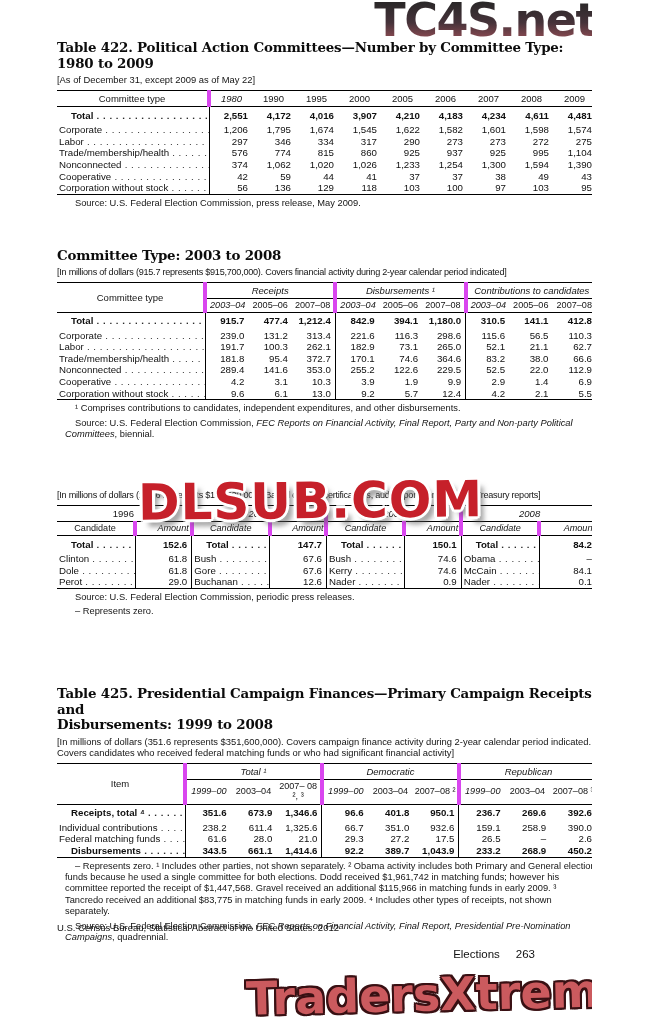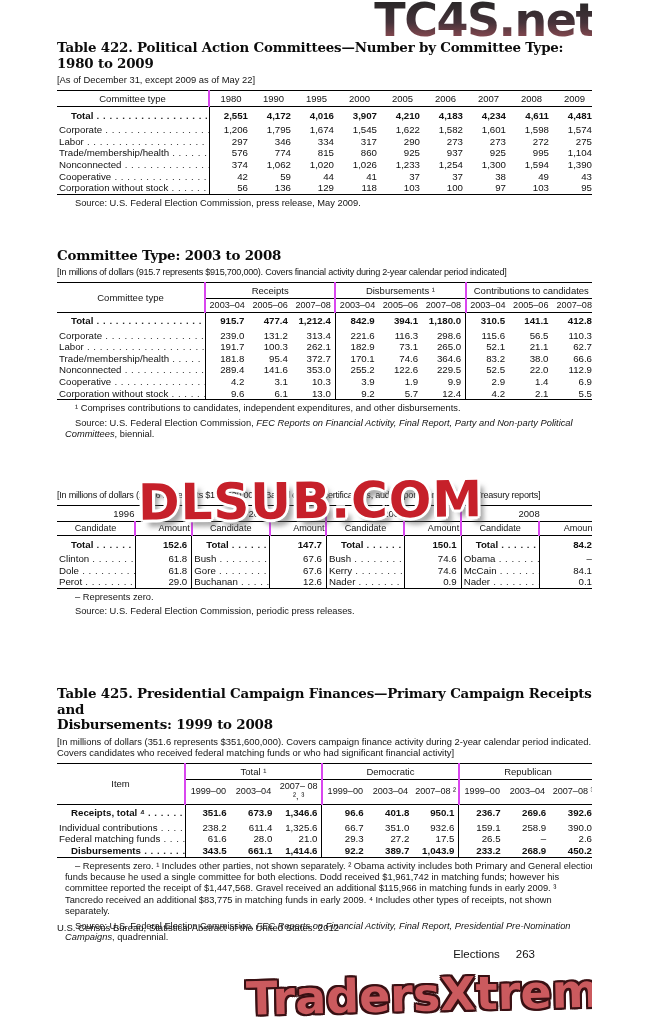"1980" .vl { border-left: 2px solid #d946ef -> 4px solid #d946ef; font-style: none -> italic }
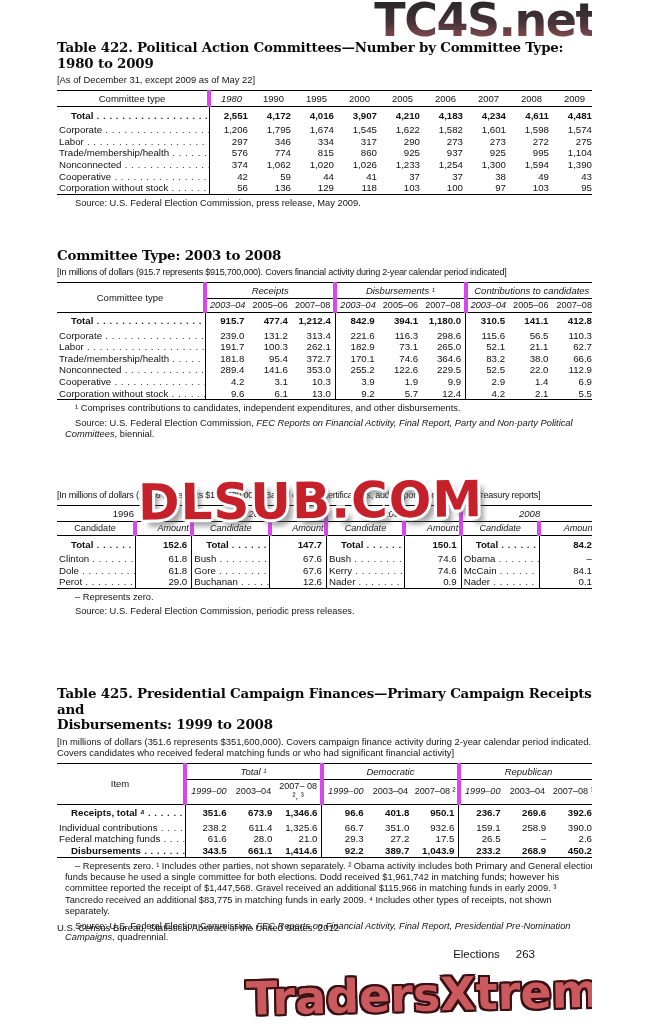"– Represents zero." p.fnote { order: before "Source: U.S. Federal Election Commission, periodic press" -> after "Source: U.S. Federal Election Commission, periodic press" }
